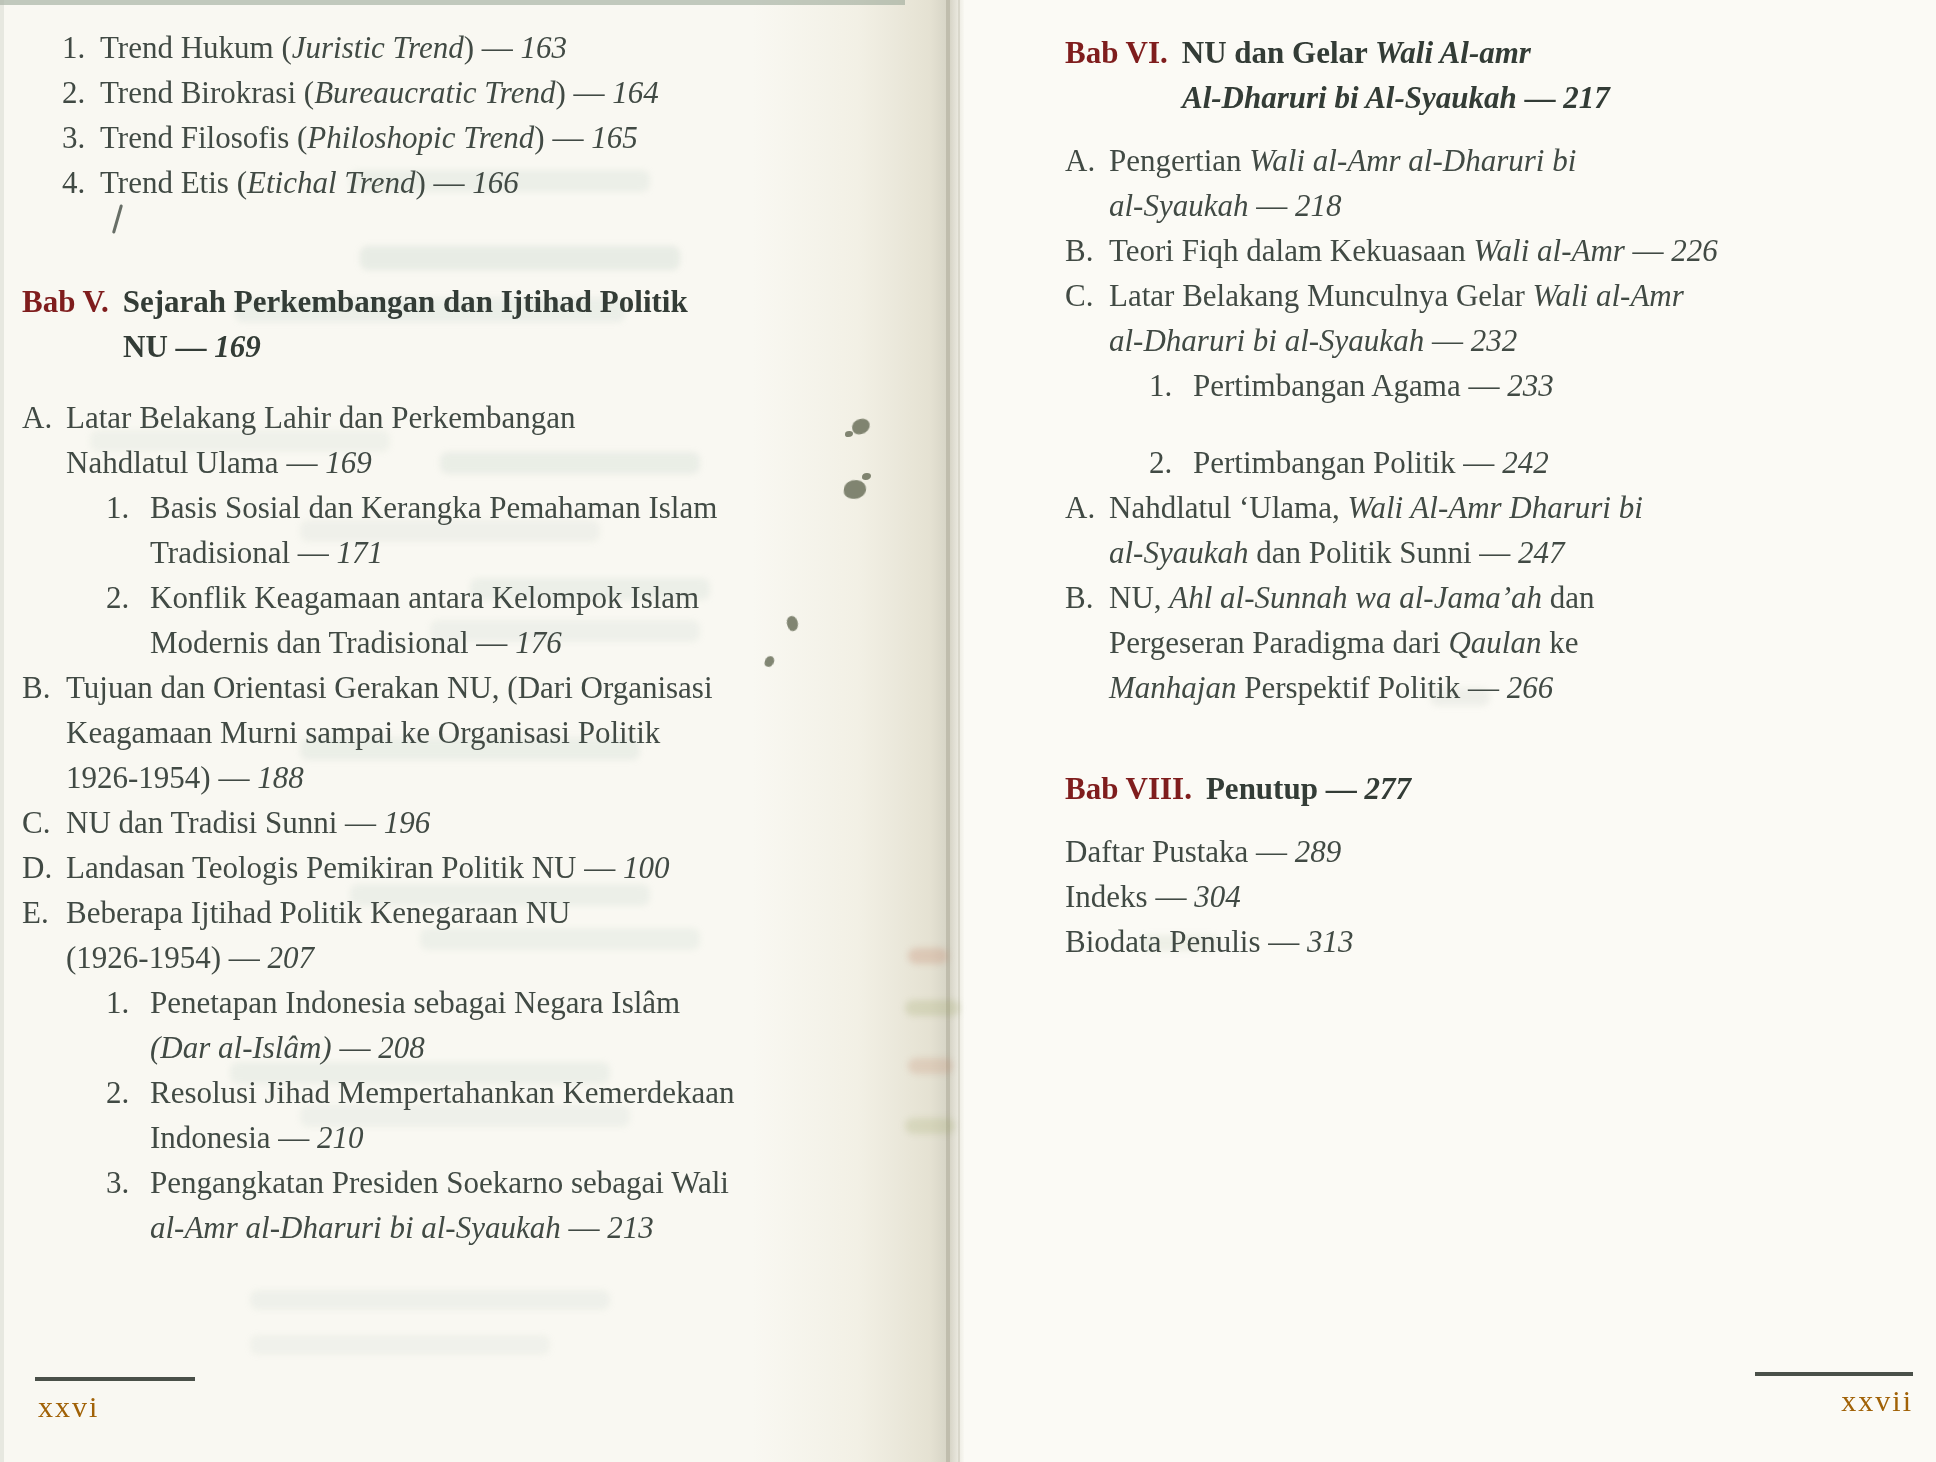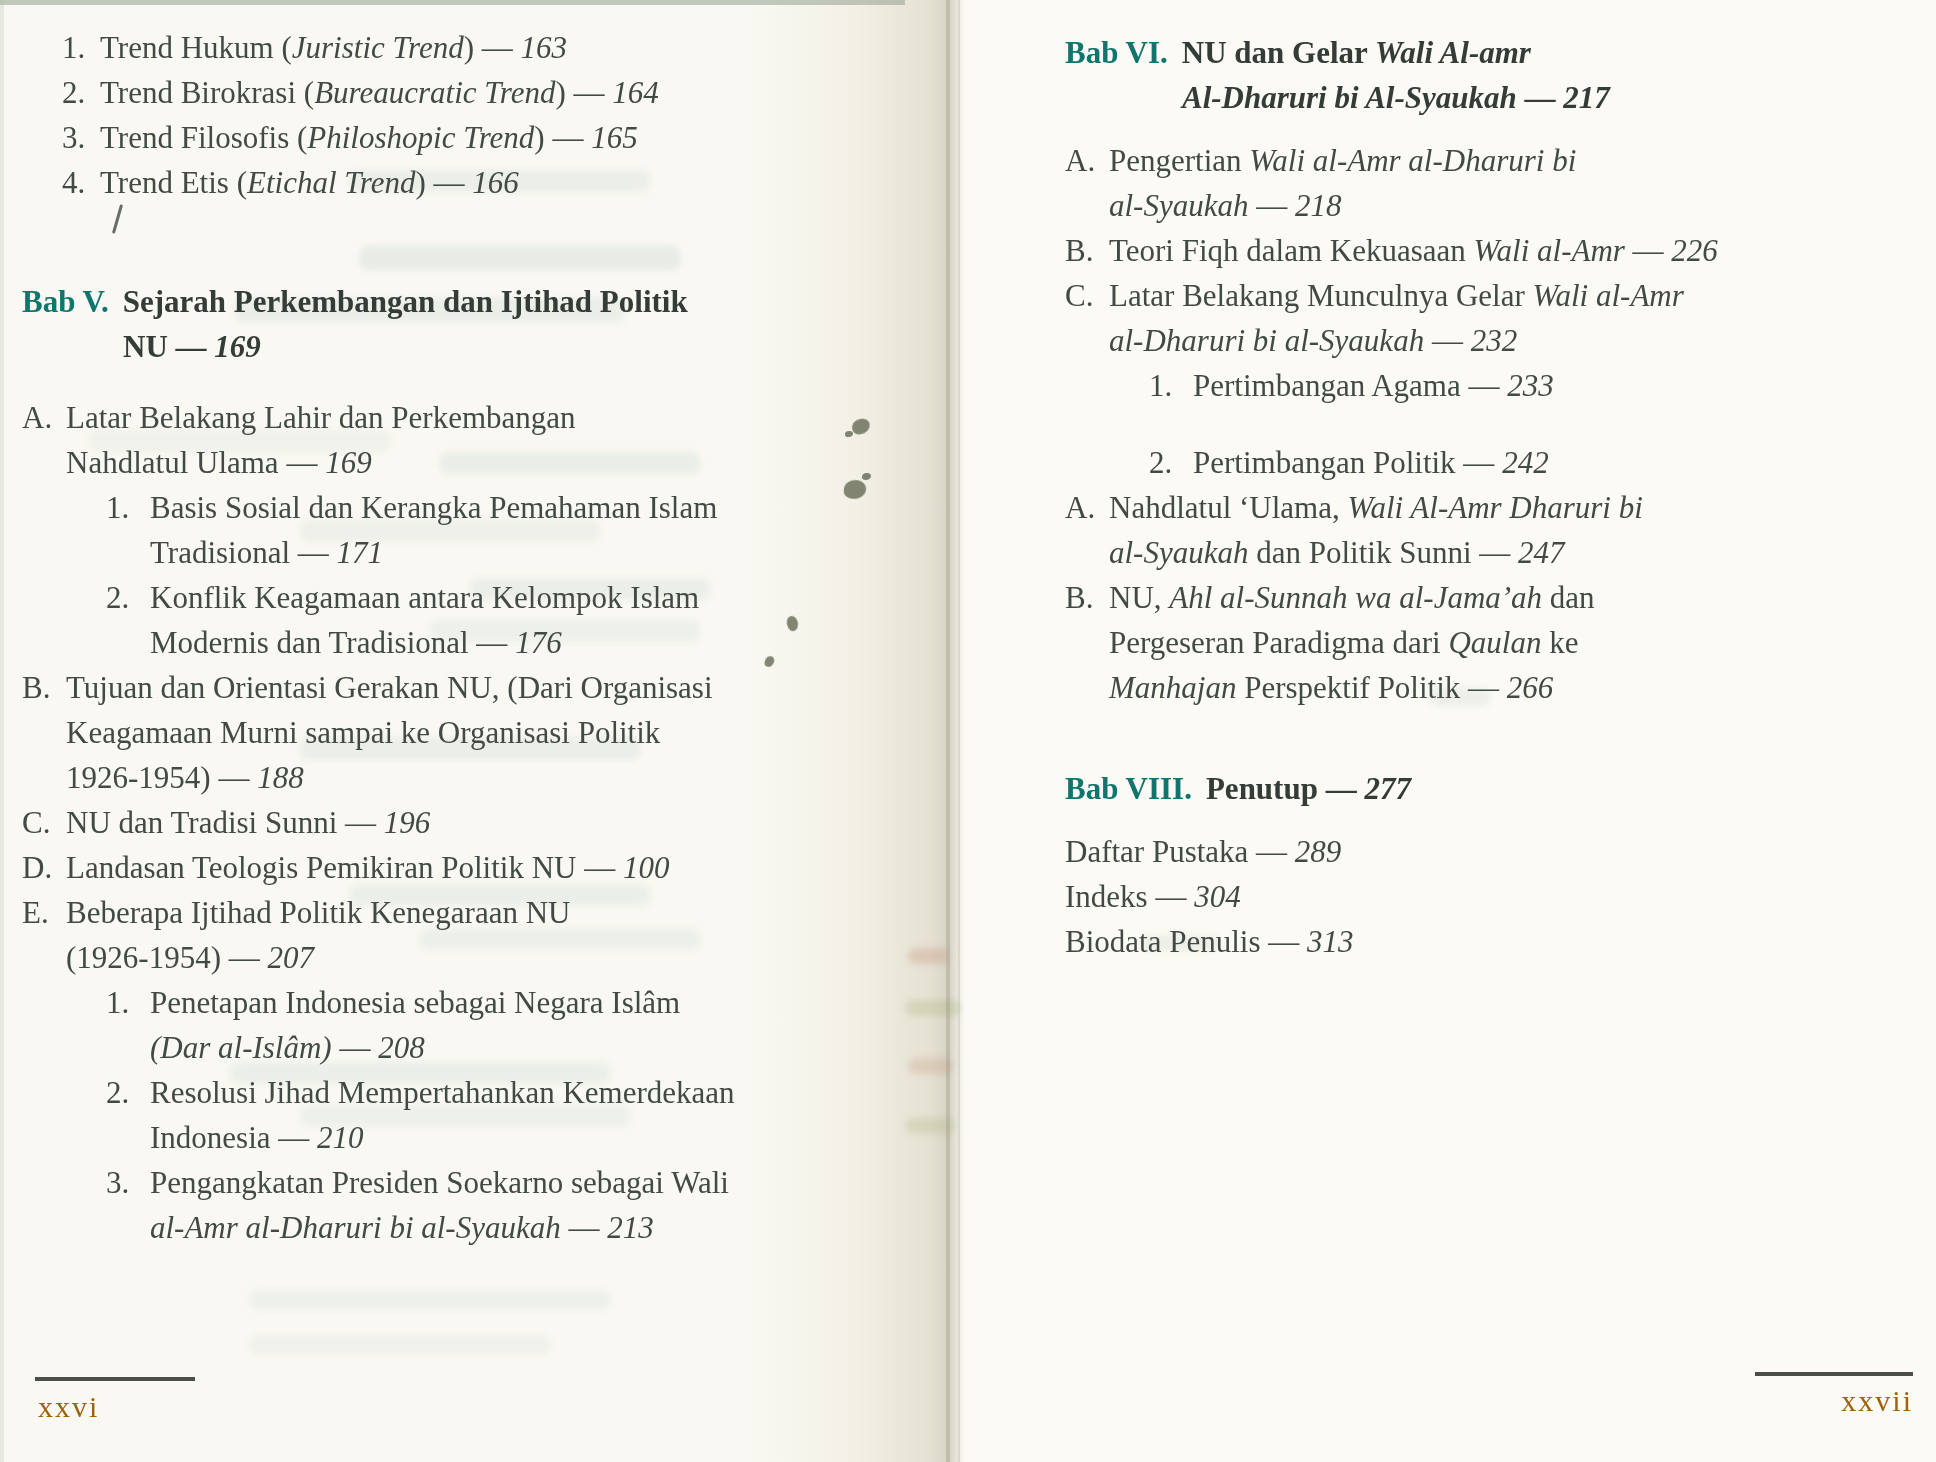"Bab VI." .chapter .lab { color: #0f766e -> #7f1d1d }
